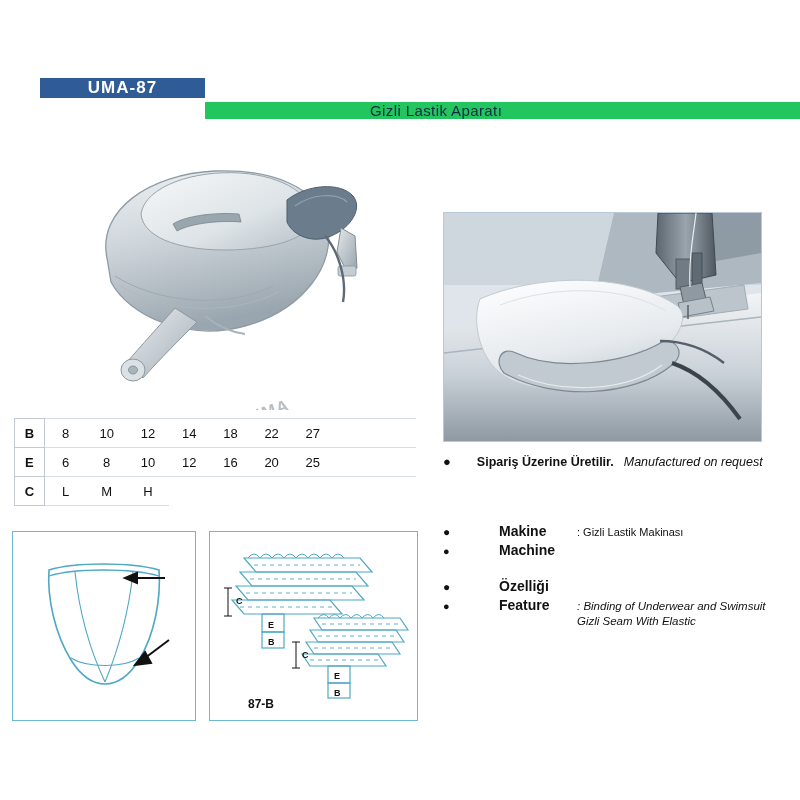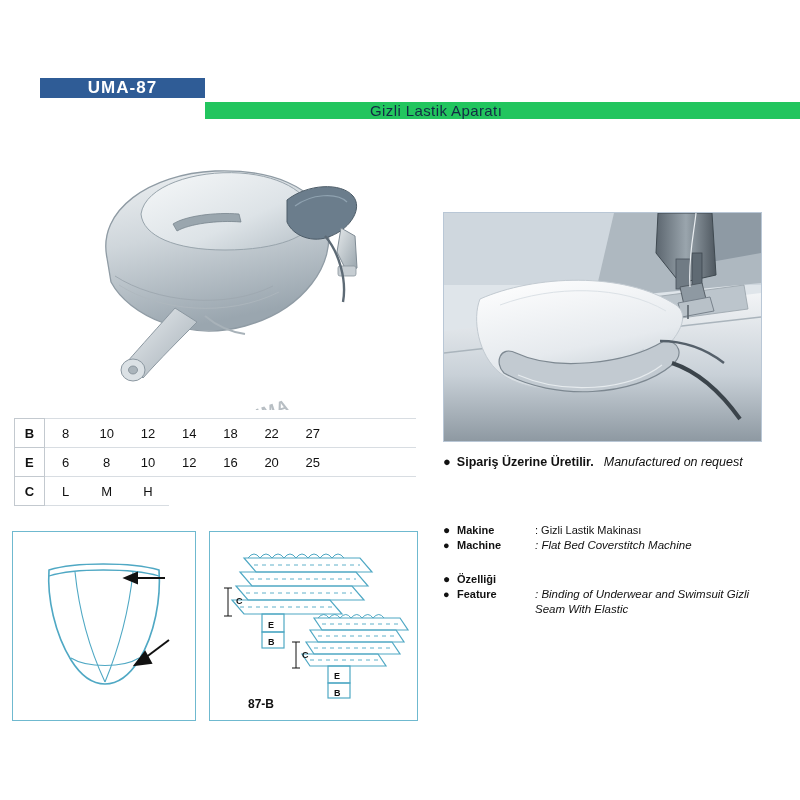"Sipariş Üzerine Üretilir." .note-tr { margin-left: none -> 20px }
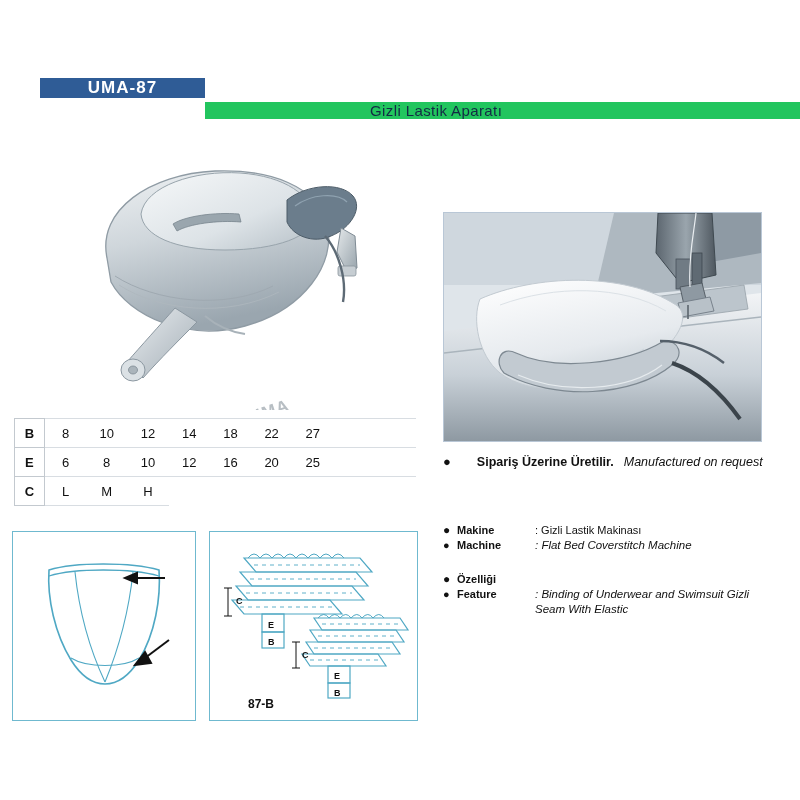"Makine" .spec-key { font-size: 11px -> 14px; margin-left: none -> 42px }
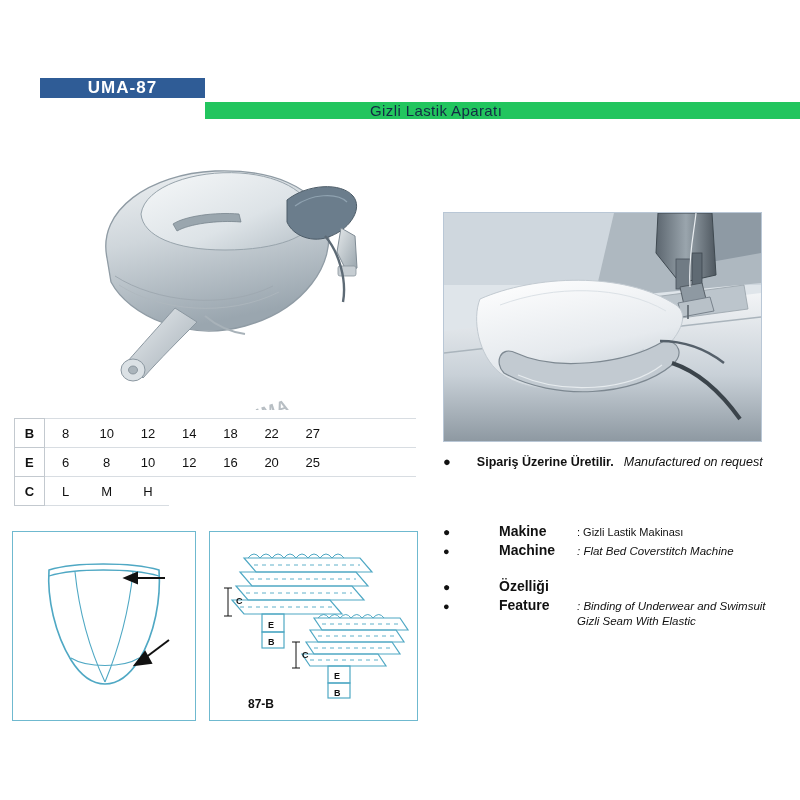": Flat Bed Coverstitch Machine" span.spec-val { html: <span>: Flat Bed Coverstitch Machine</span> -> none }
